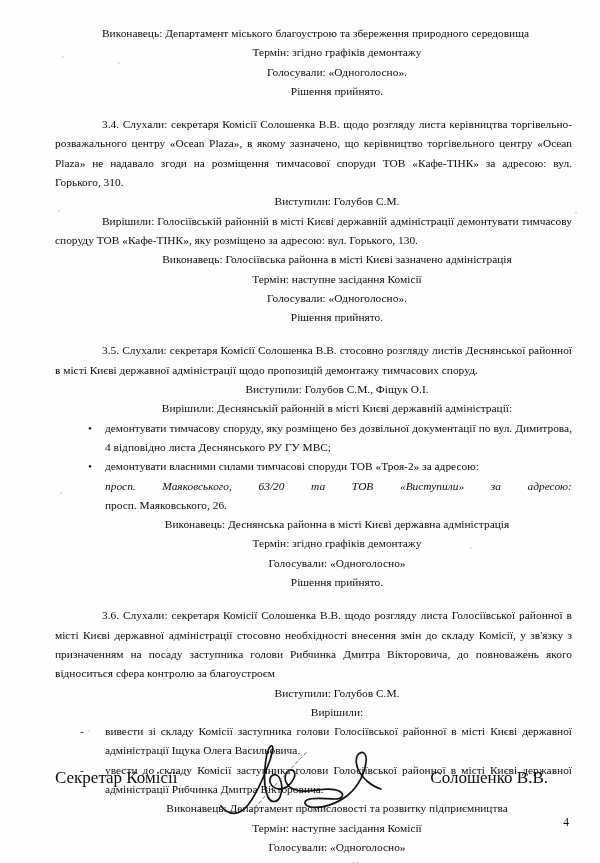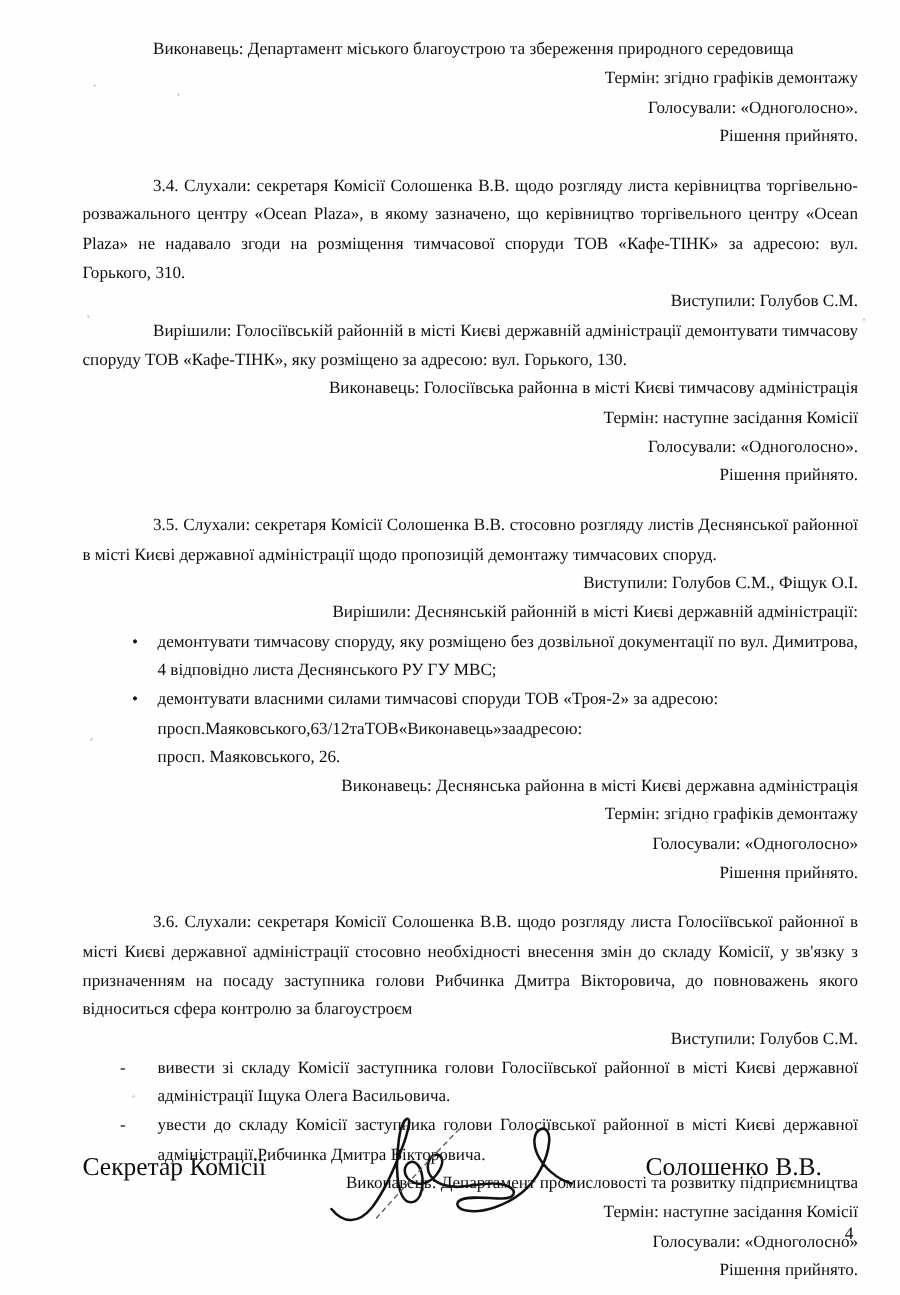"Термін: згідно графіків демонтажу" p.hang { text-align: right -> center }
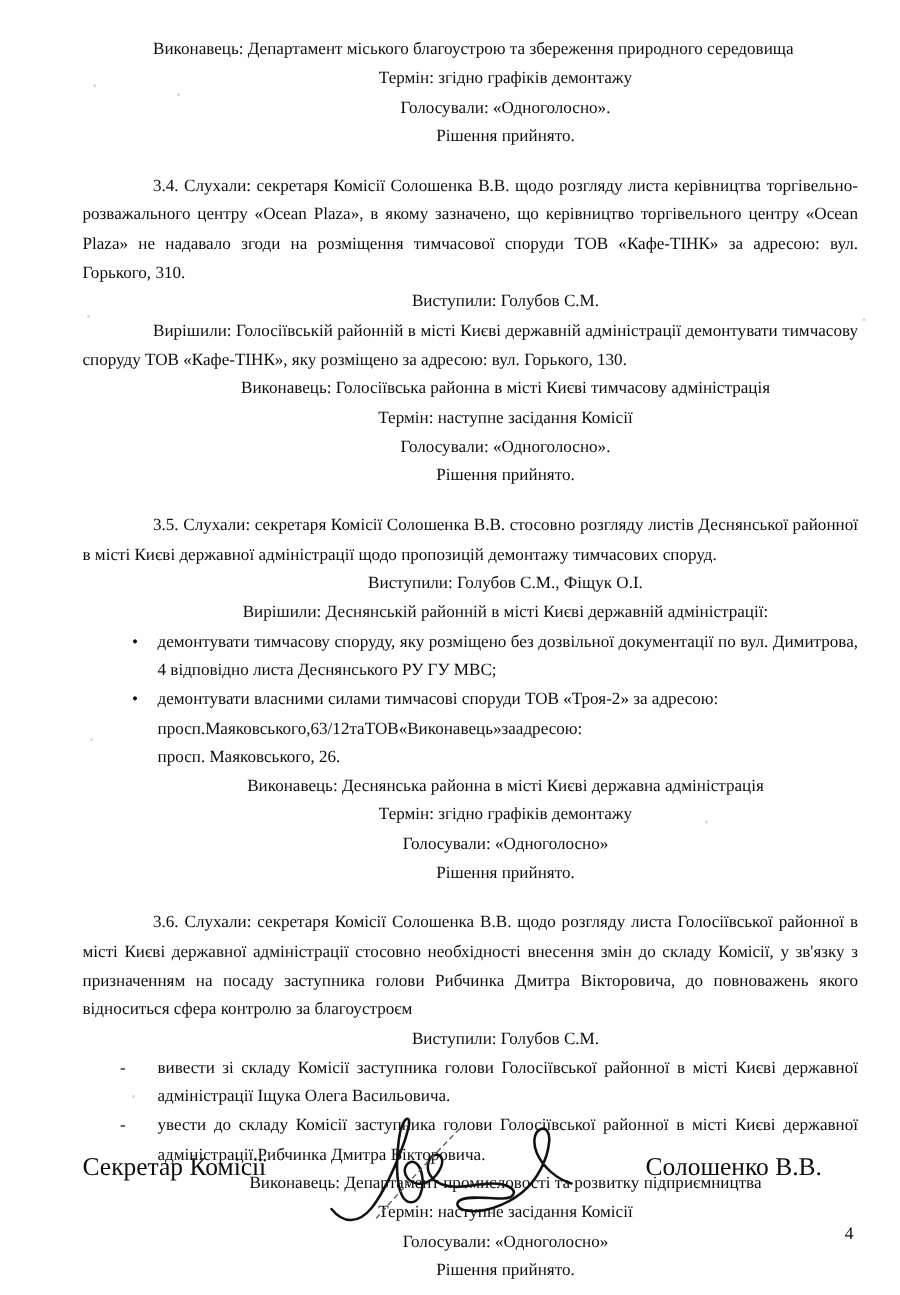"Виконавець: Голосіївська районна в місті" p.para { text: тимчасову -> зазначено }
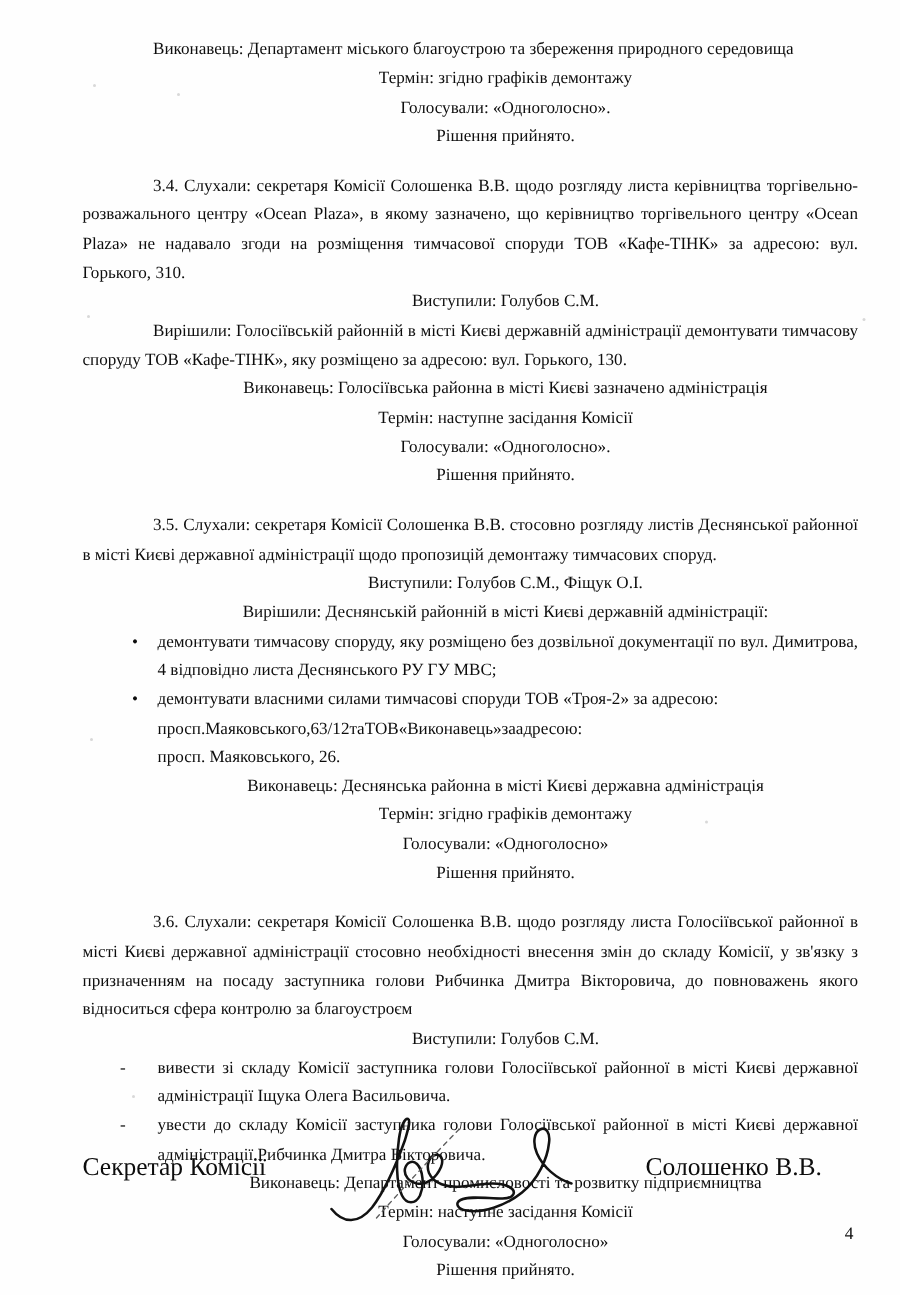"просп." .wide-justify { font-style: none -> italic; justify-content: none -> space-between }
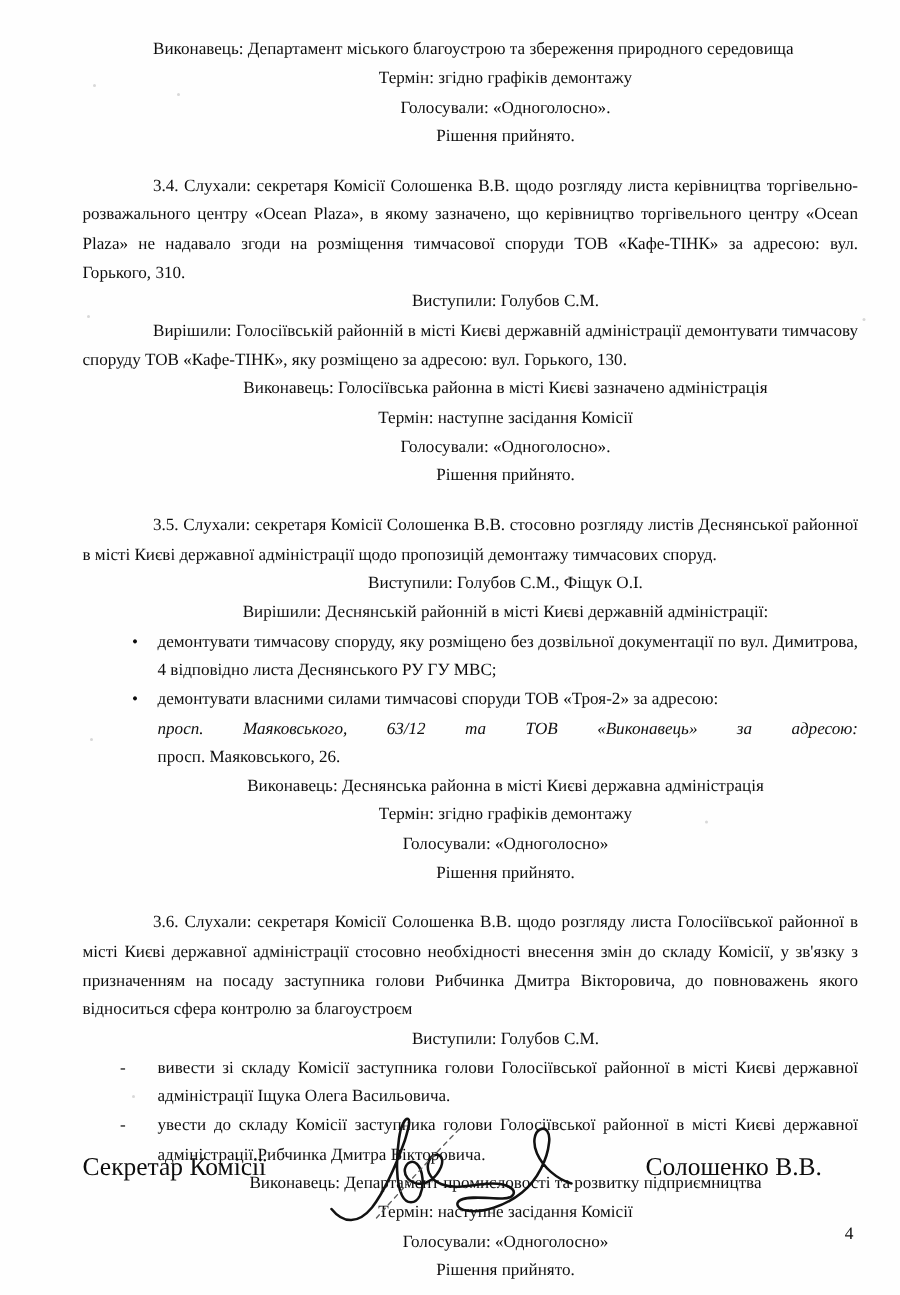"63/12" span { text: 63/12 -> 63/20 }
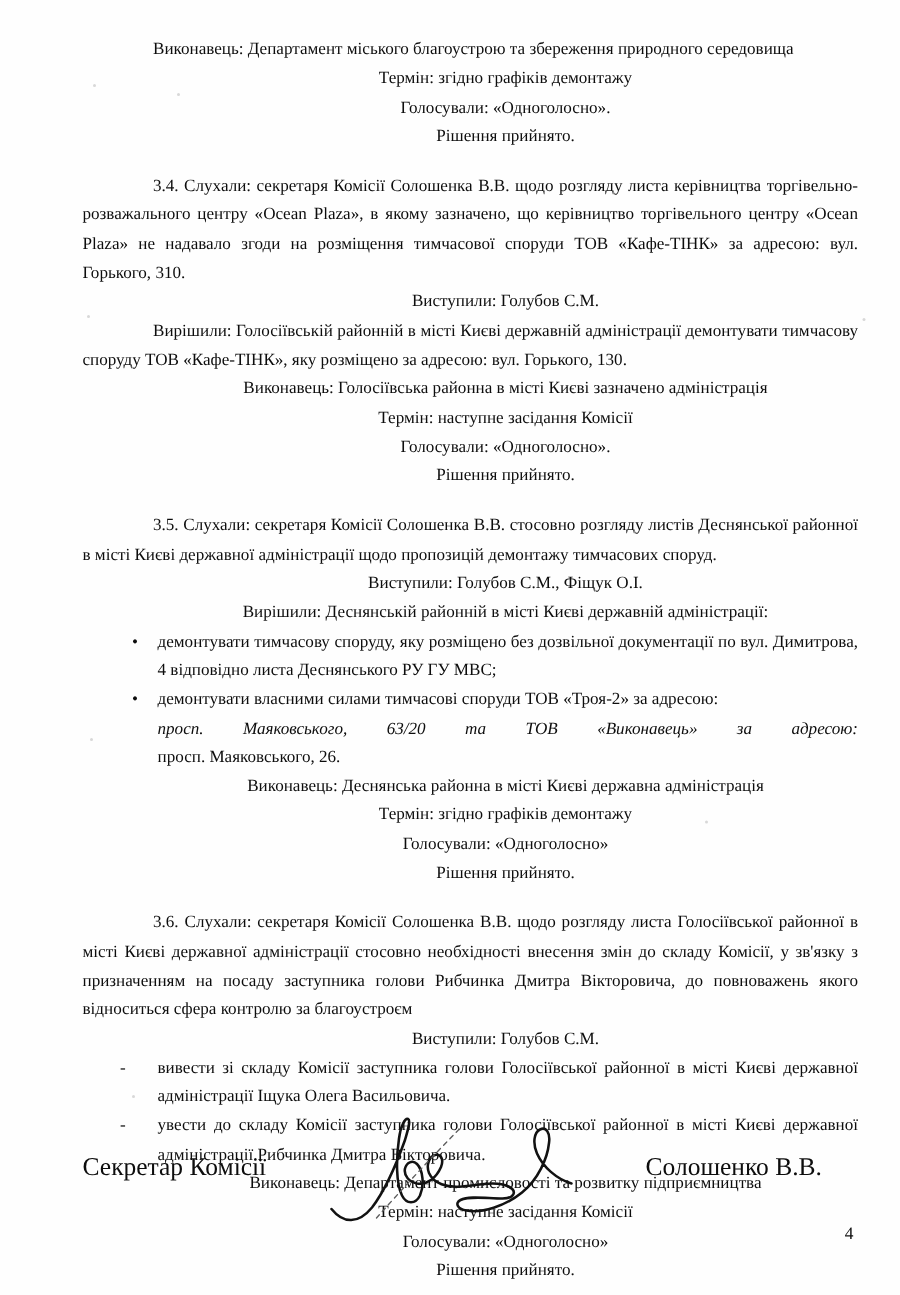"«Виконавець»" span { text: Виконавець -> Виступили }
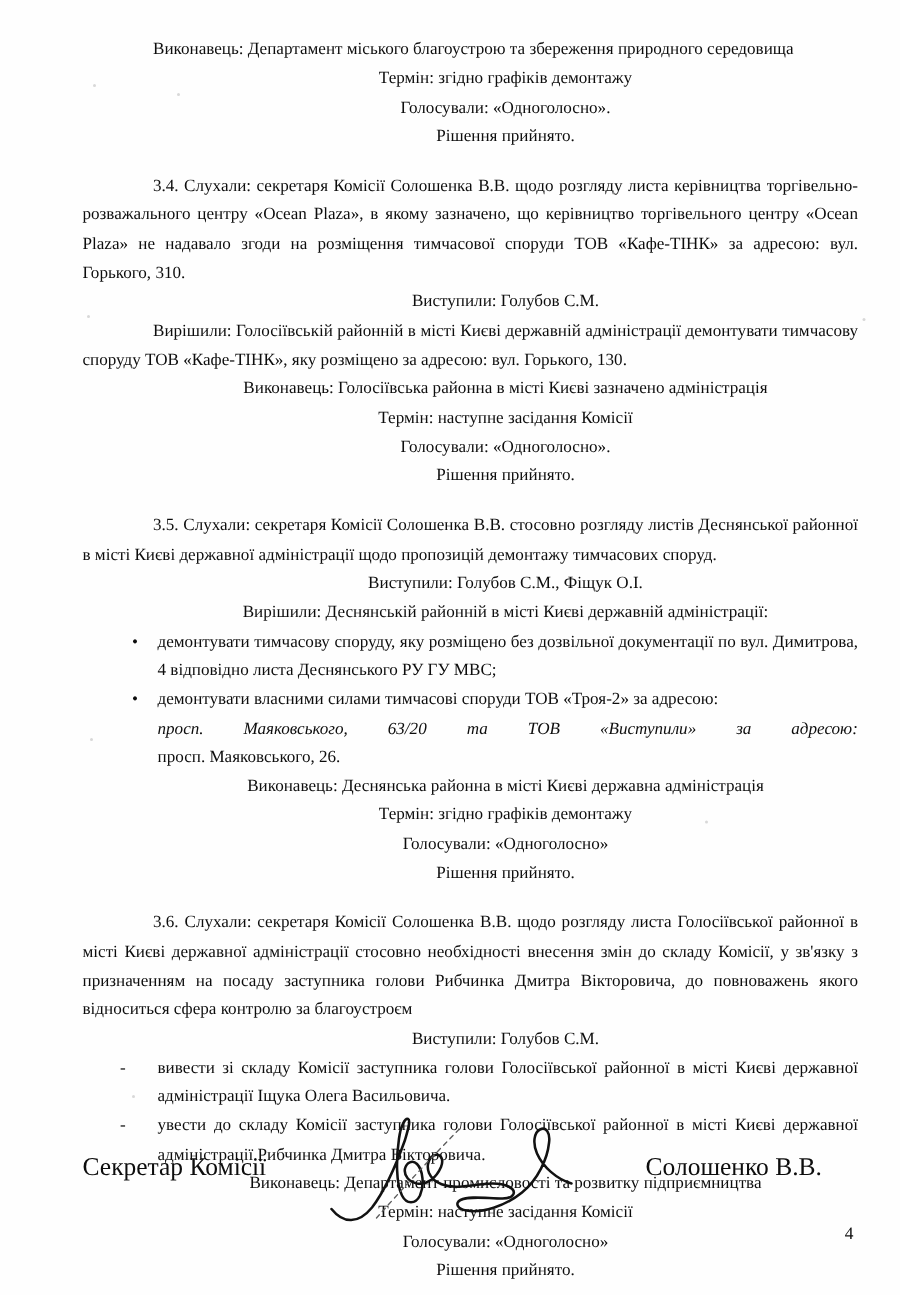"Вирішили:" p.para { html: none -> <p>Вирішили:</p> }
